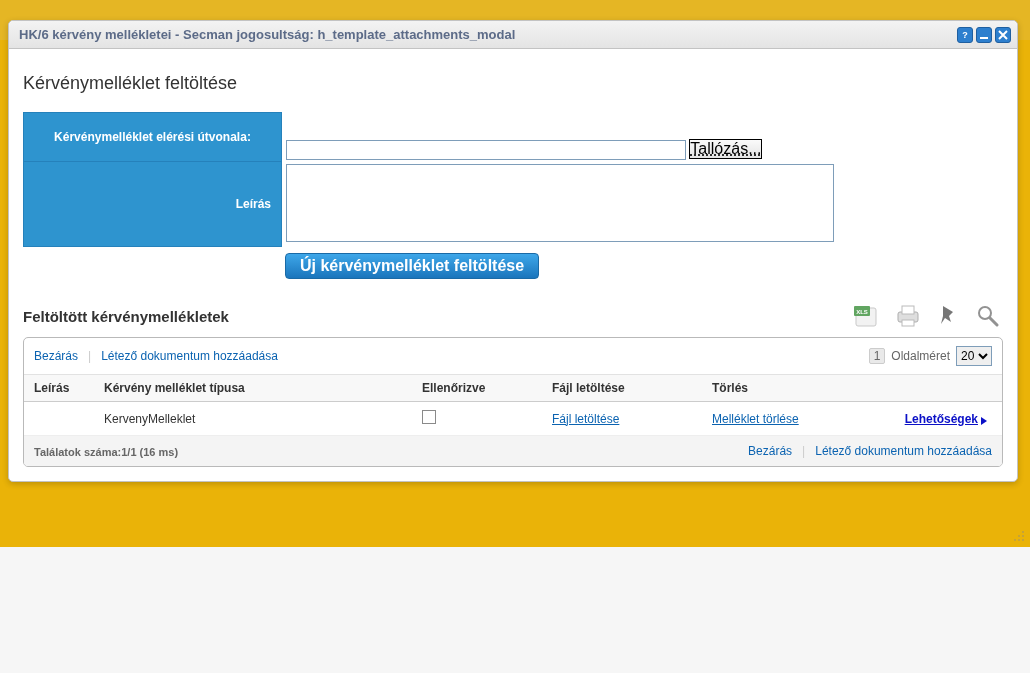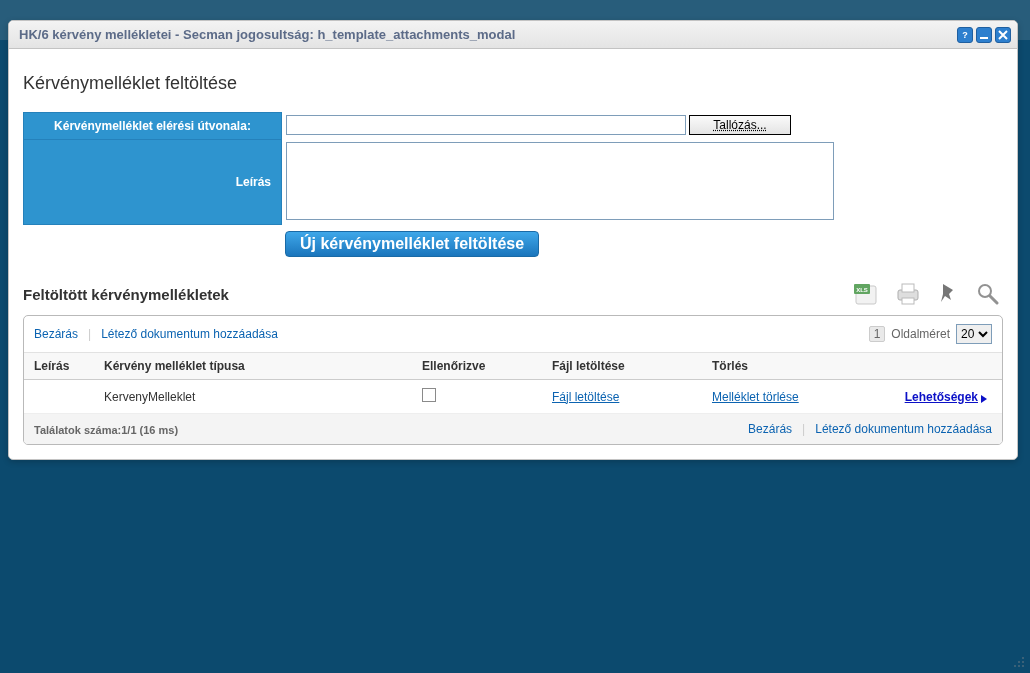"HK/6 kérvény mellékletei - Secman" .stage { background: #0c4a6e -> #eab308; height: 673px -> 547px }
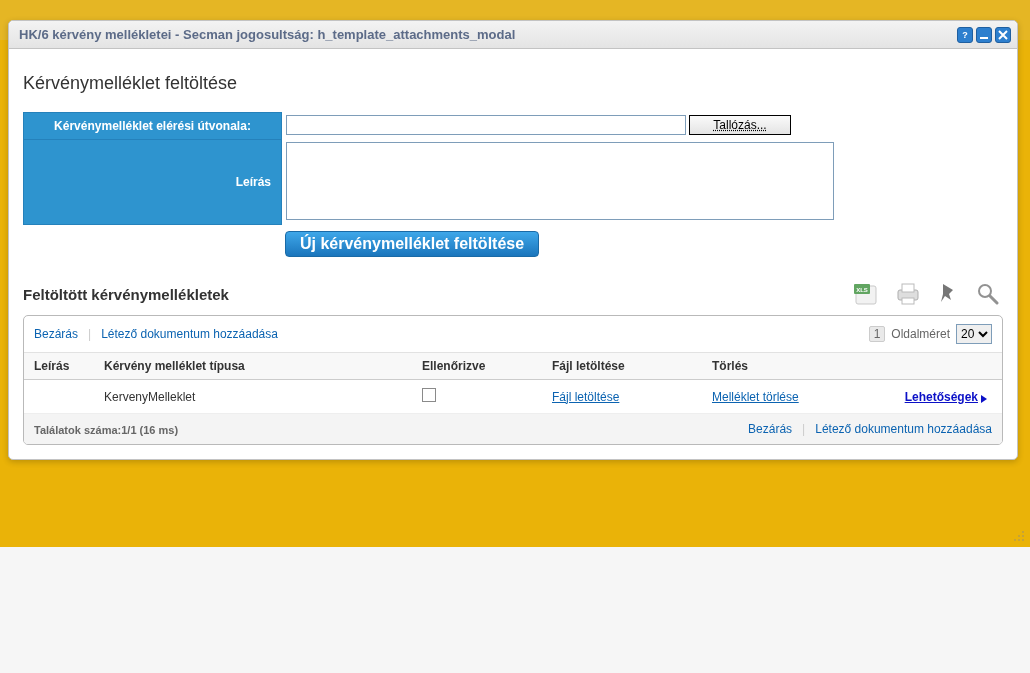"Tallózás..." .browse-btn { font-size: 12px -> 16px; margin-top: none -> 24px; padding: 0 23px -> 0 0 }
